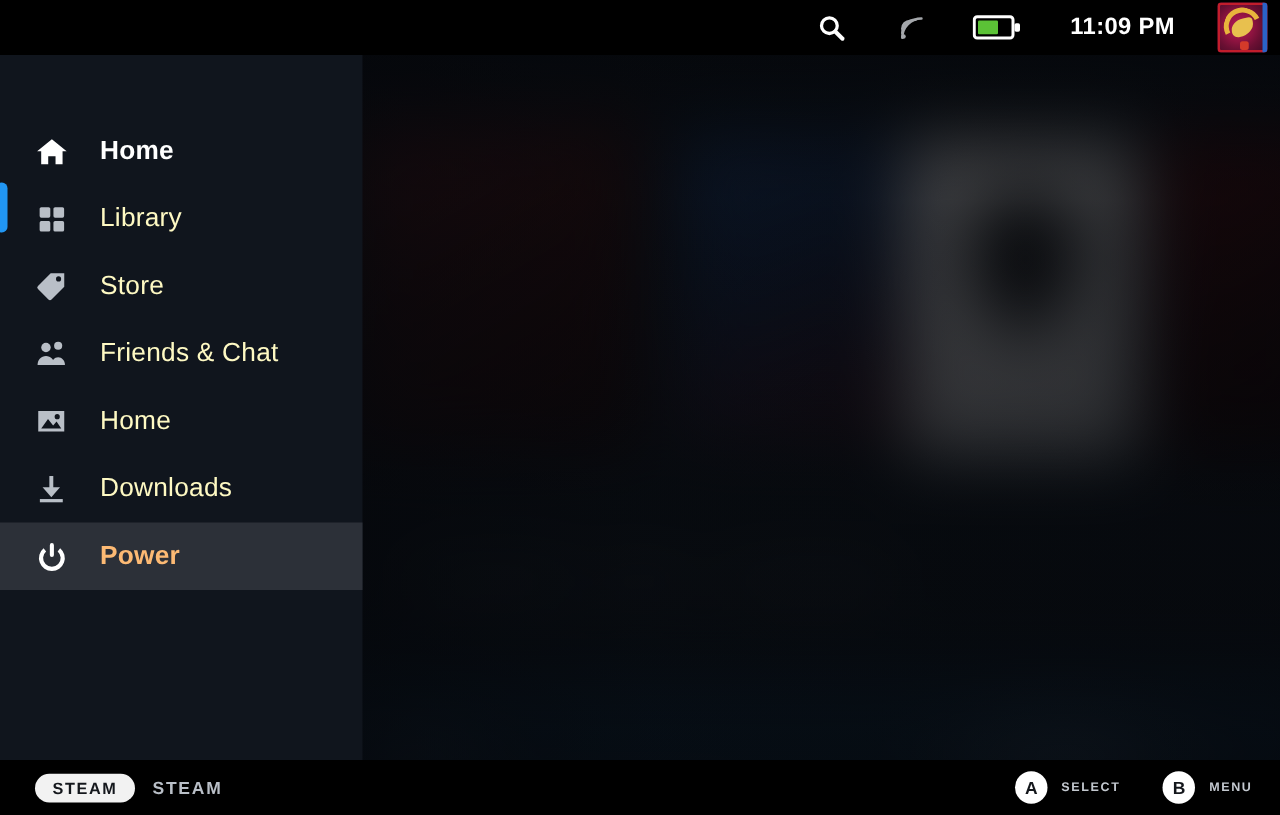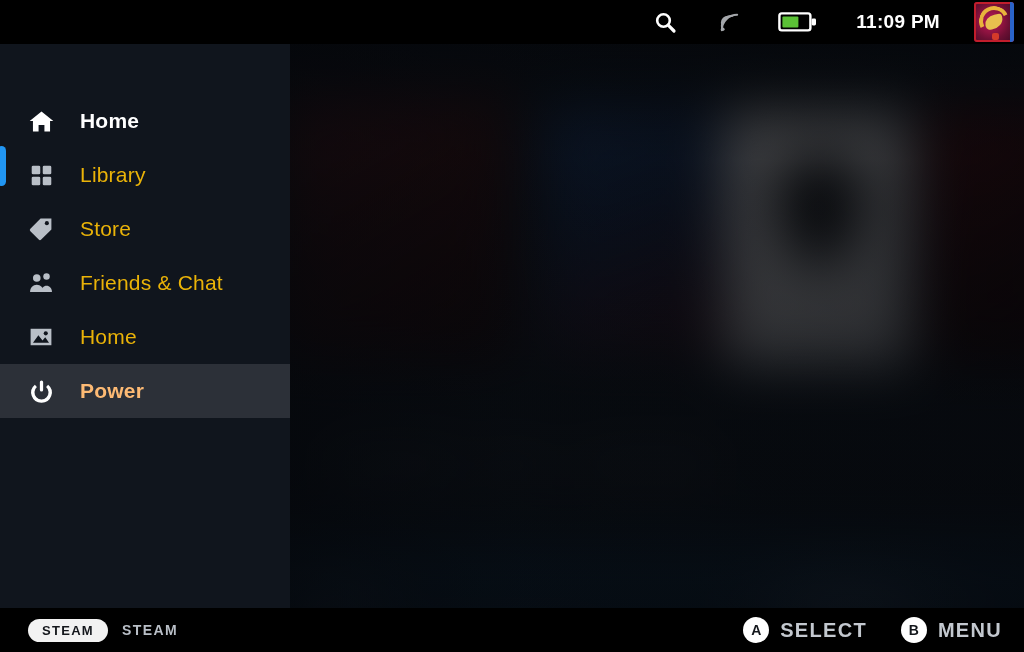"Library" .nav-item .lbl { color: #eab308 -> #fef9c3 }
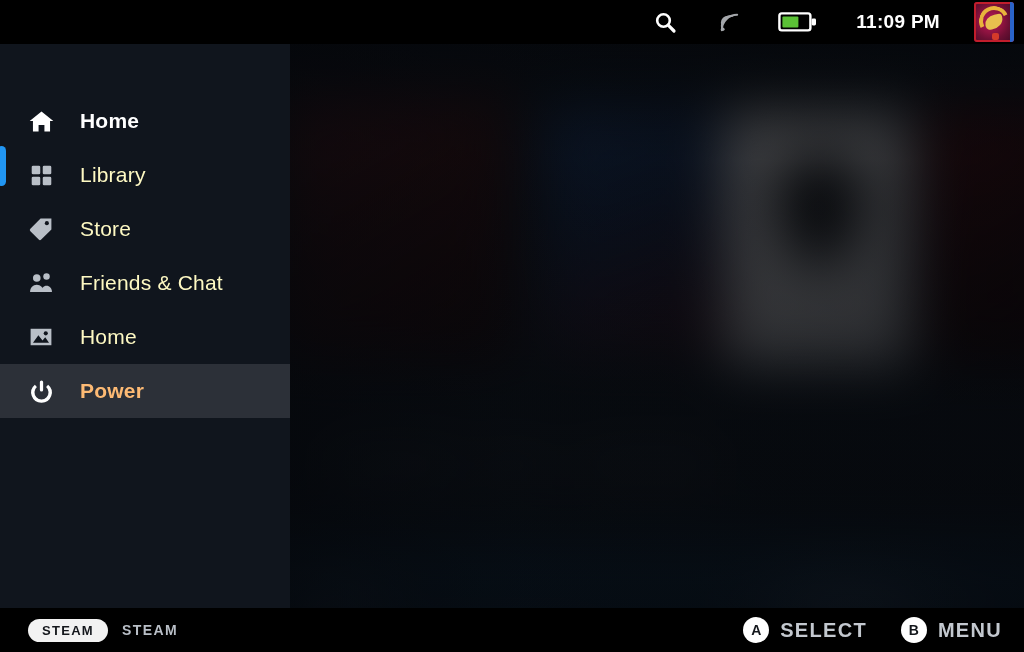"Downloads" div.nav-item { html: none -> <div> <span> <svg> <rect></rect> <path></path> <rect></rect> </svg> </span> <span>Downloads</span> </div> }
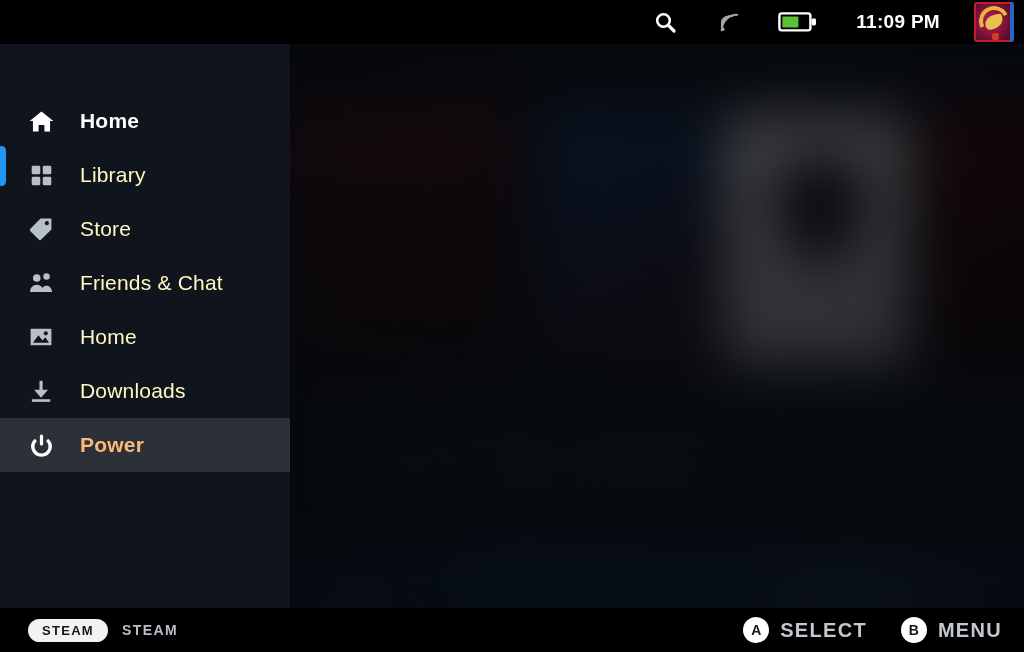"SELECT" .hint-label { font-size: 20px -> 10px }
